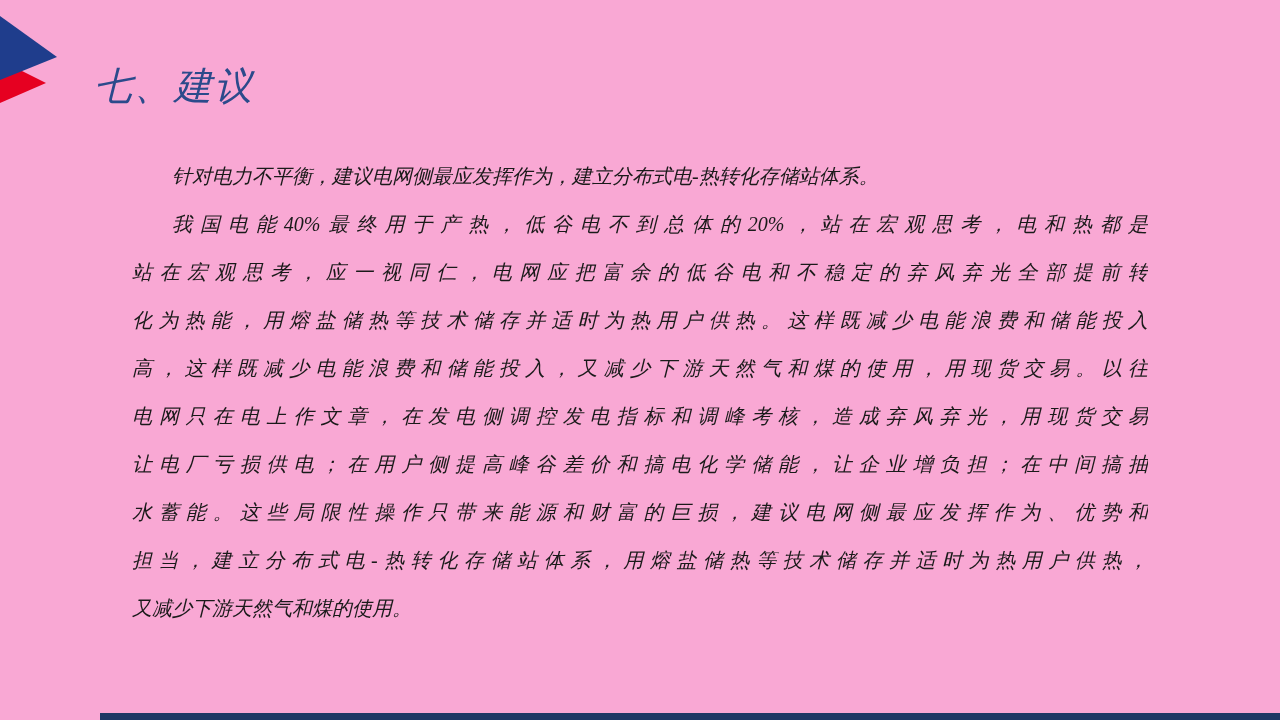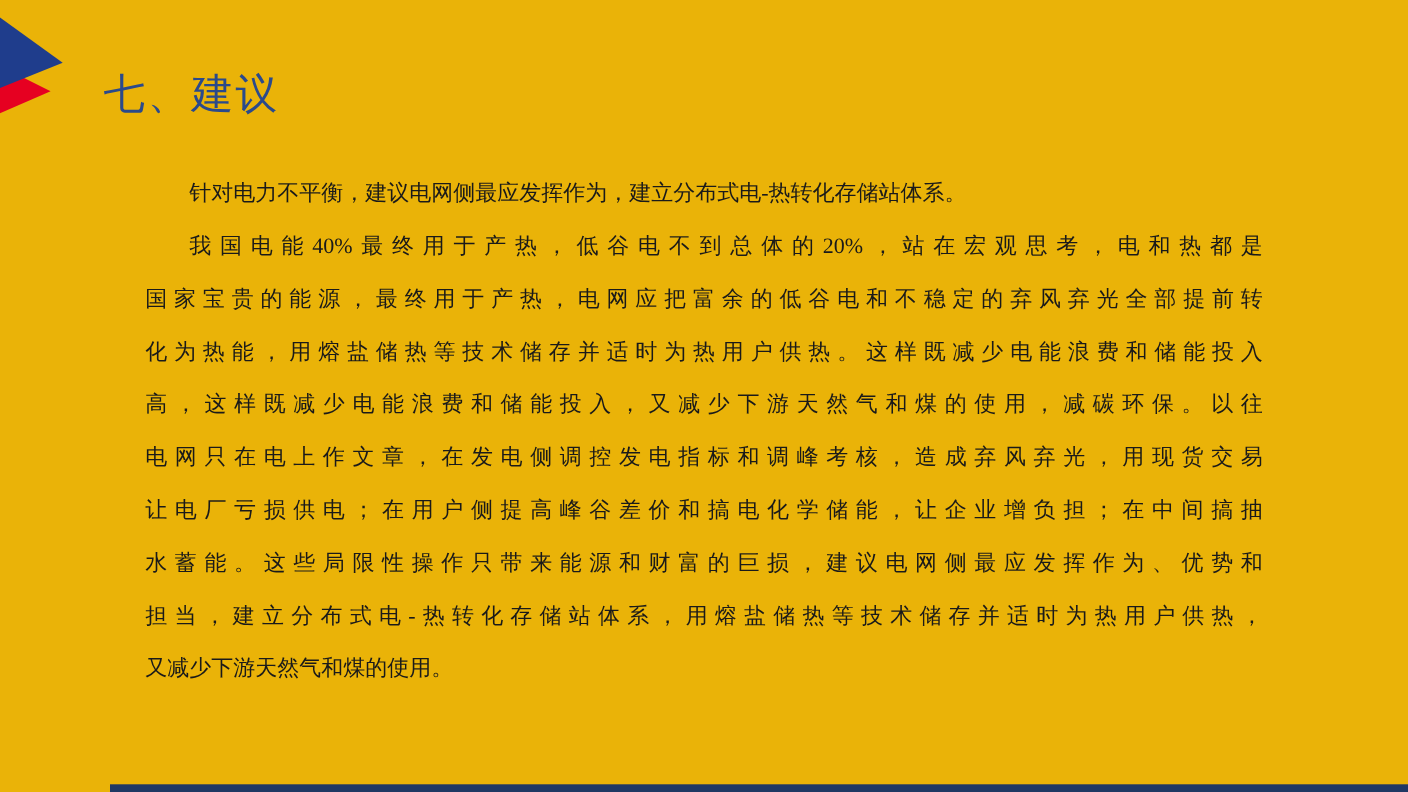"七、建议" .slide { background: #eab308 -> #f9a8d4; font-style: none -> italic }
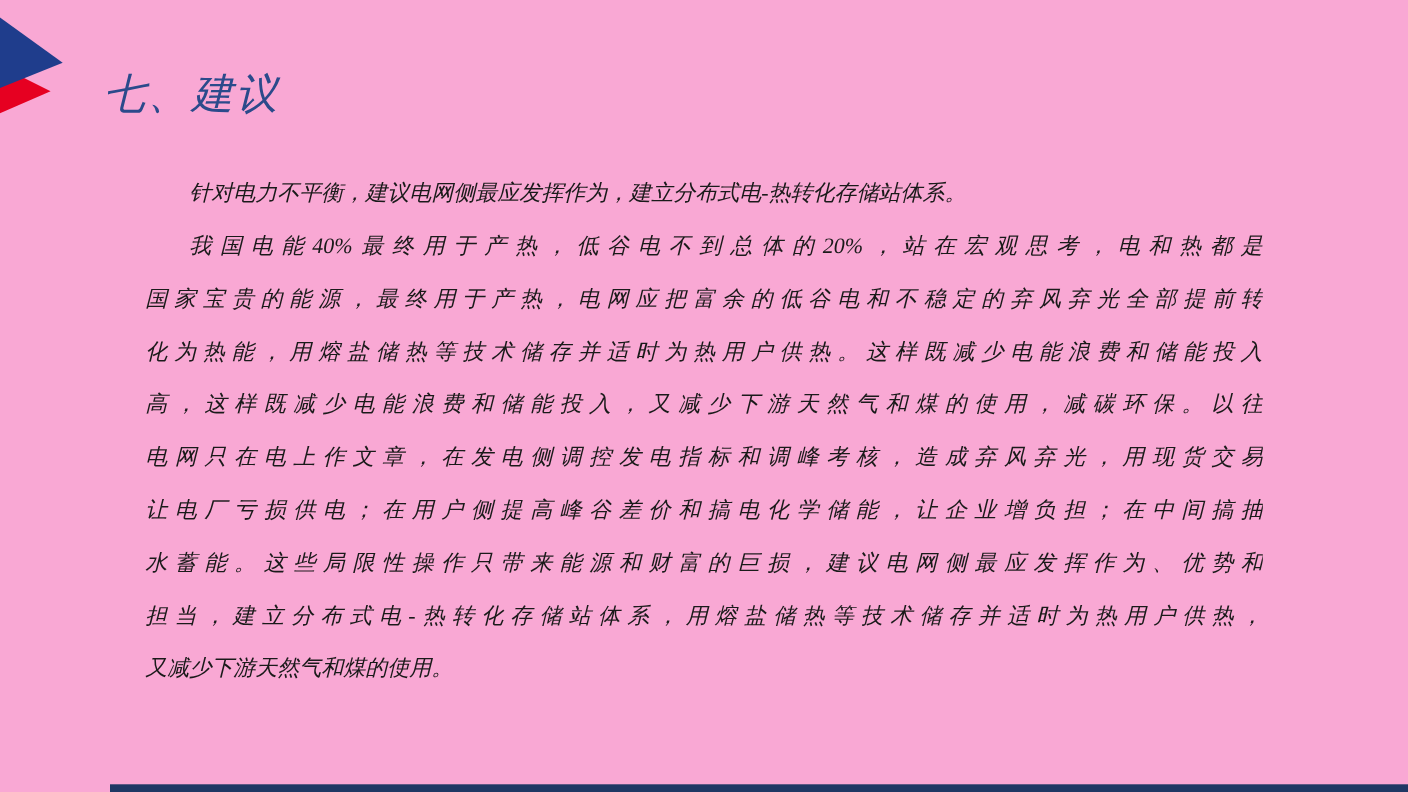"国家宝贵的能源，最终用于产热，电网应把富余的低谷电和不稳定的弃风弃光全部提前转" div.line { text: 国家宝贵的能源，最终用于产热 -> 站在宏观思考，应一视同仁 }
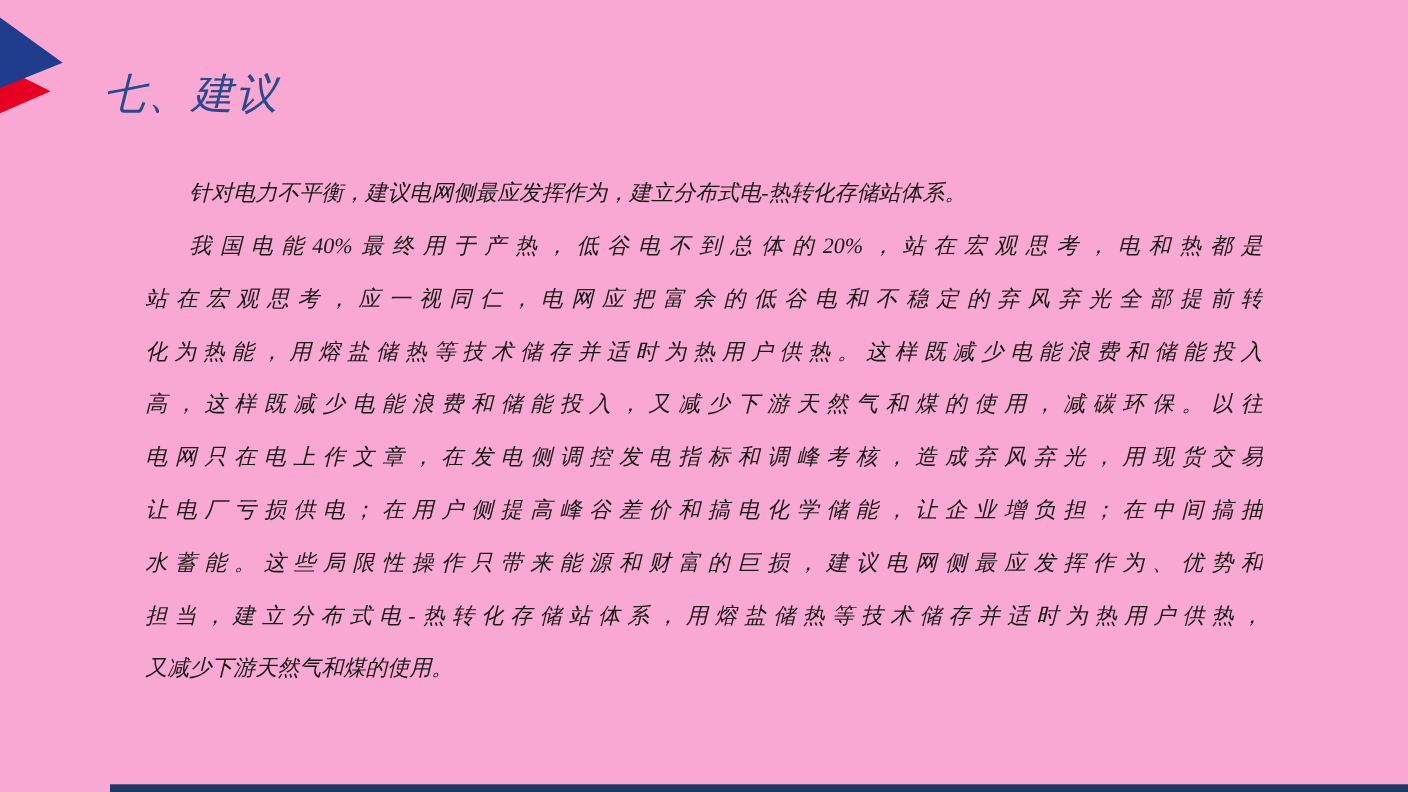"高，这样既减少电能浪费和储能投入，又减少下游天然气和煤的使用，减碳环保。以往" div.line { text: 减碳环保 -> 用现货交易 }
